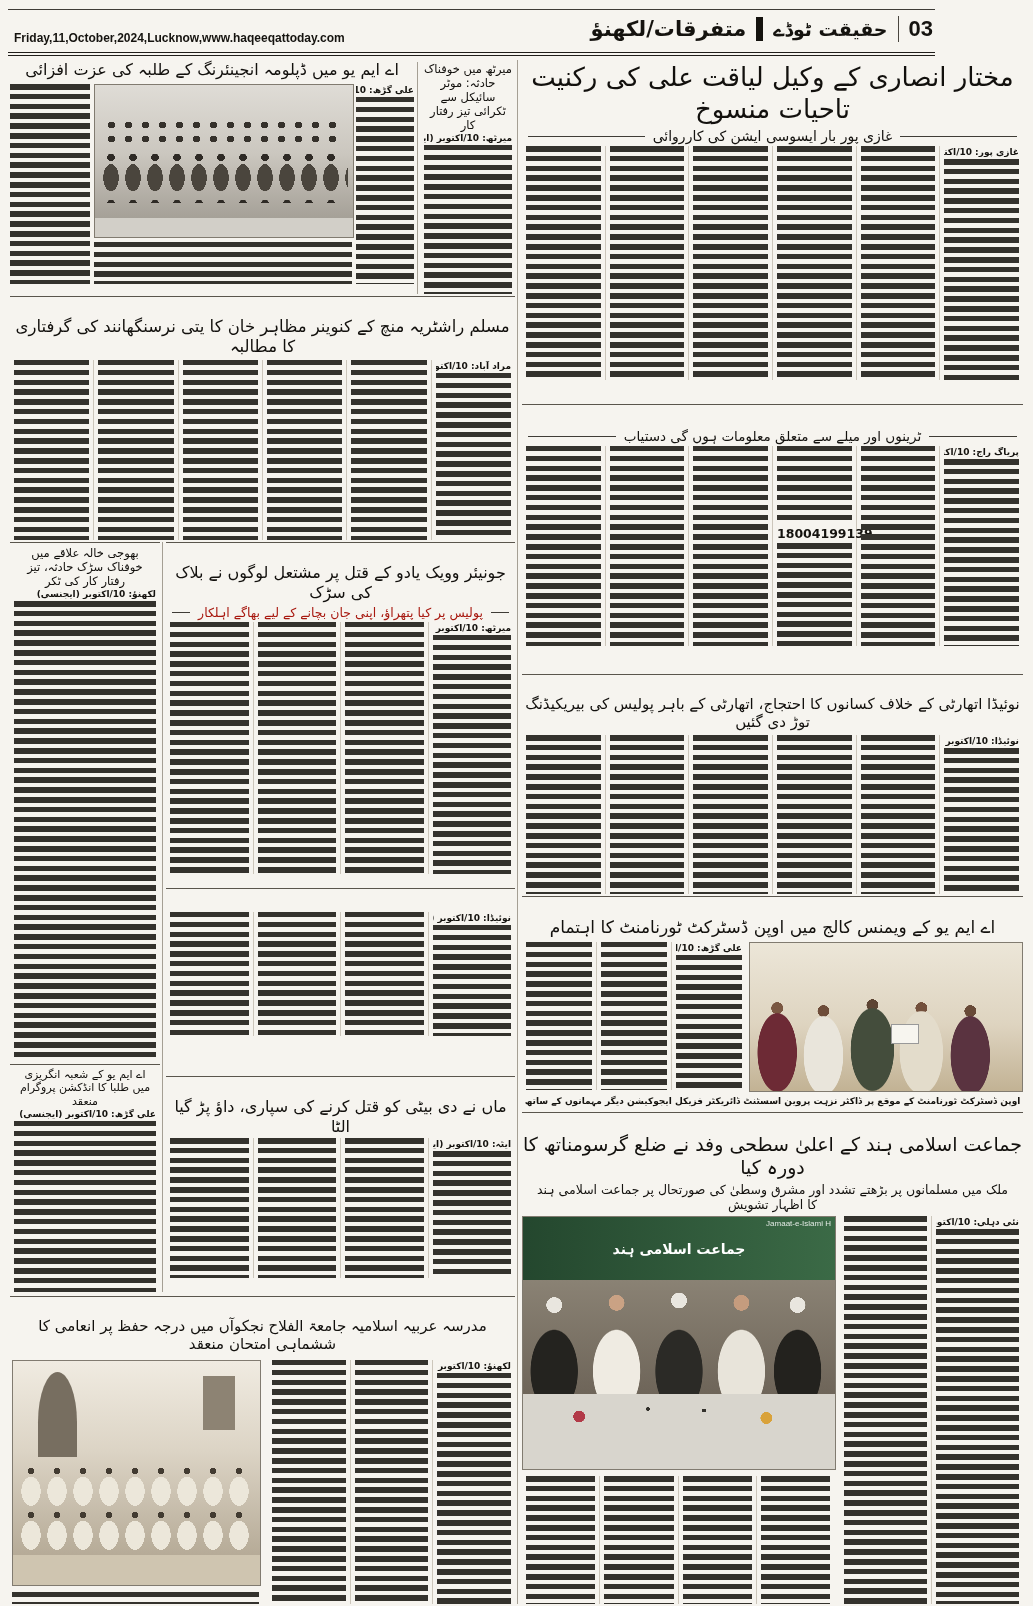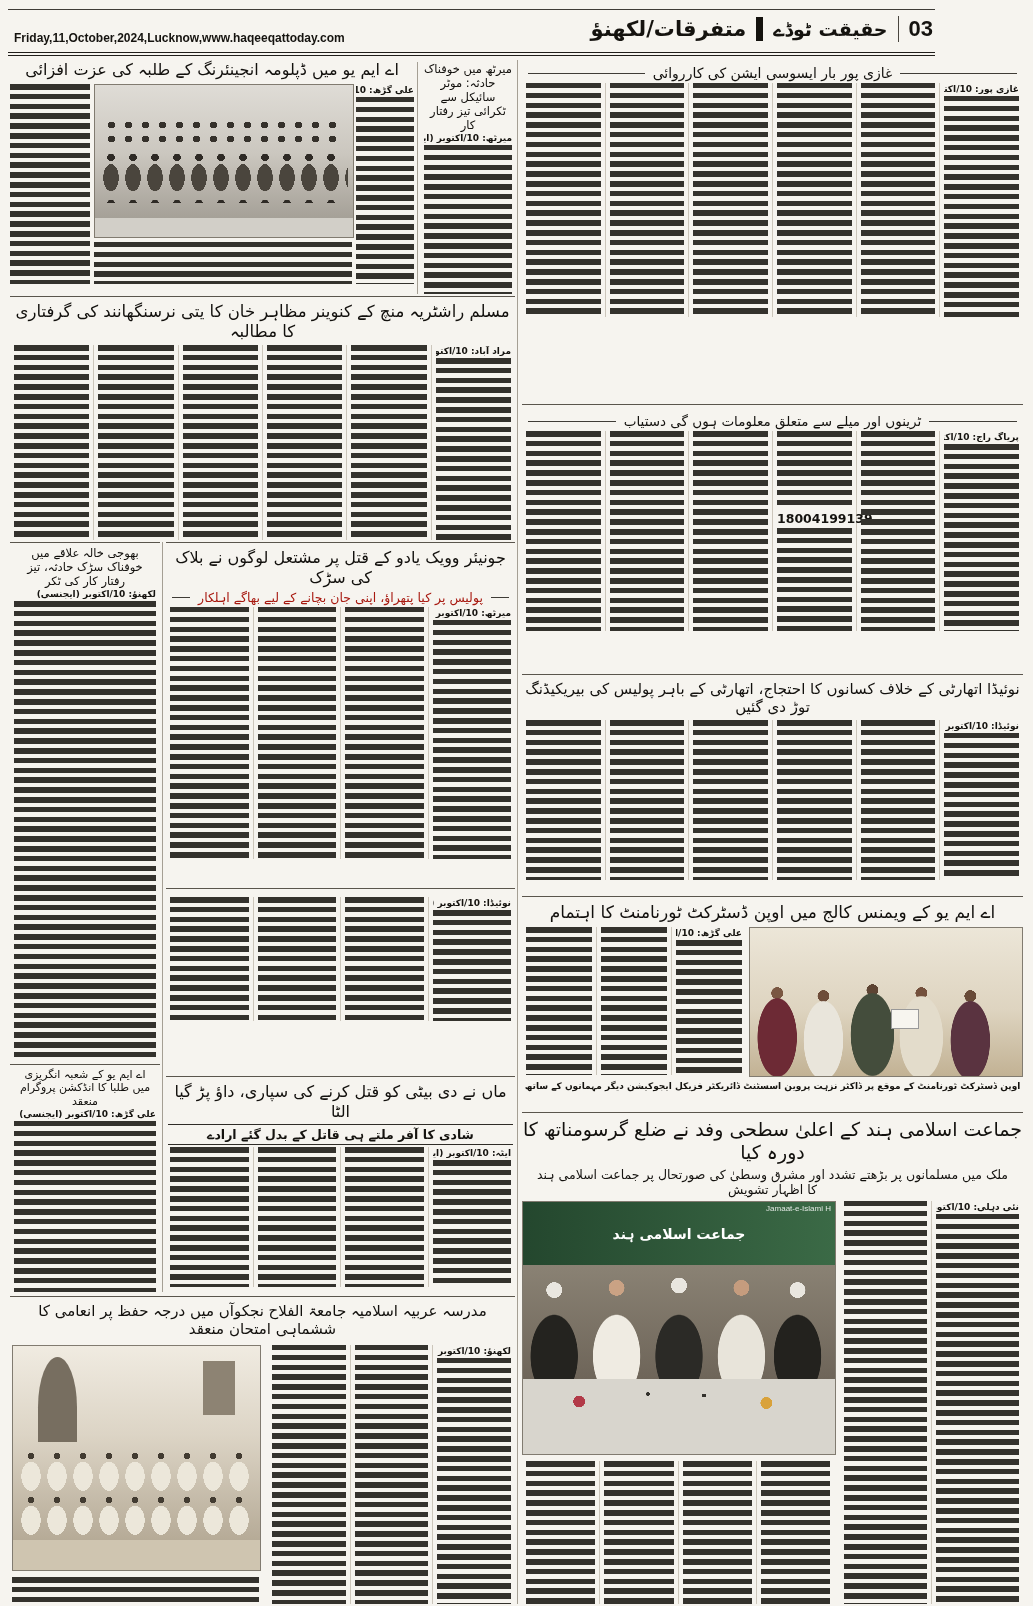"مختار انصاری کے وکیل لیاقت" div.hl { html: none -> <div>مختار انصاری کے وکیل لیاقت علی کی رکنیت تاحیات منسوخ</div> }
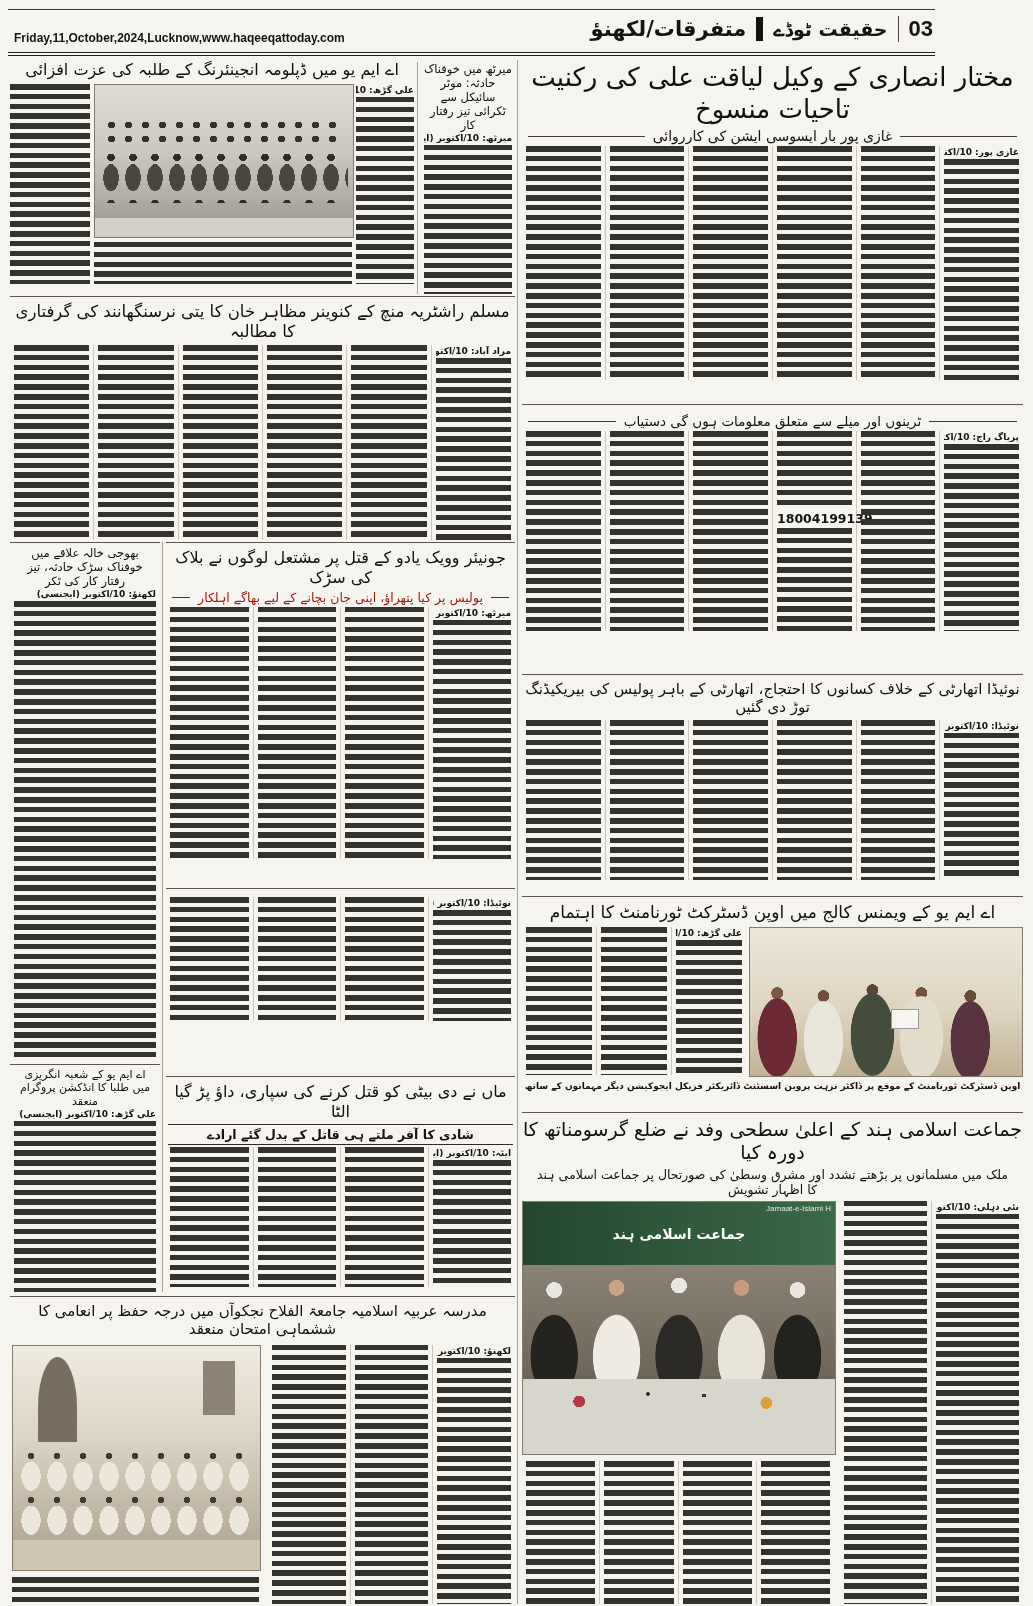"مسلم راشٹریہ منچ کے کنوینر" .rule-top { padding-top: 5px -> 20px }
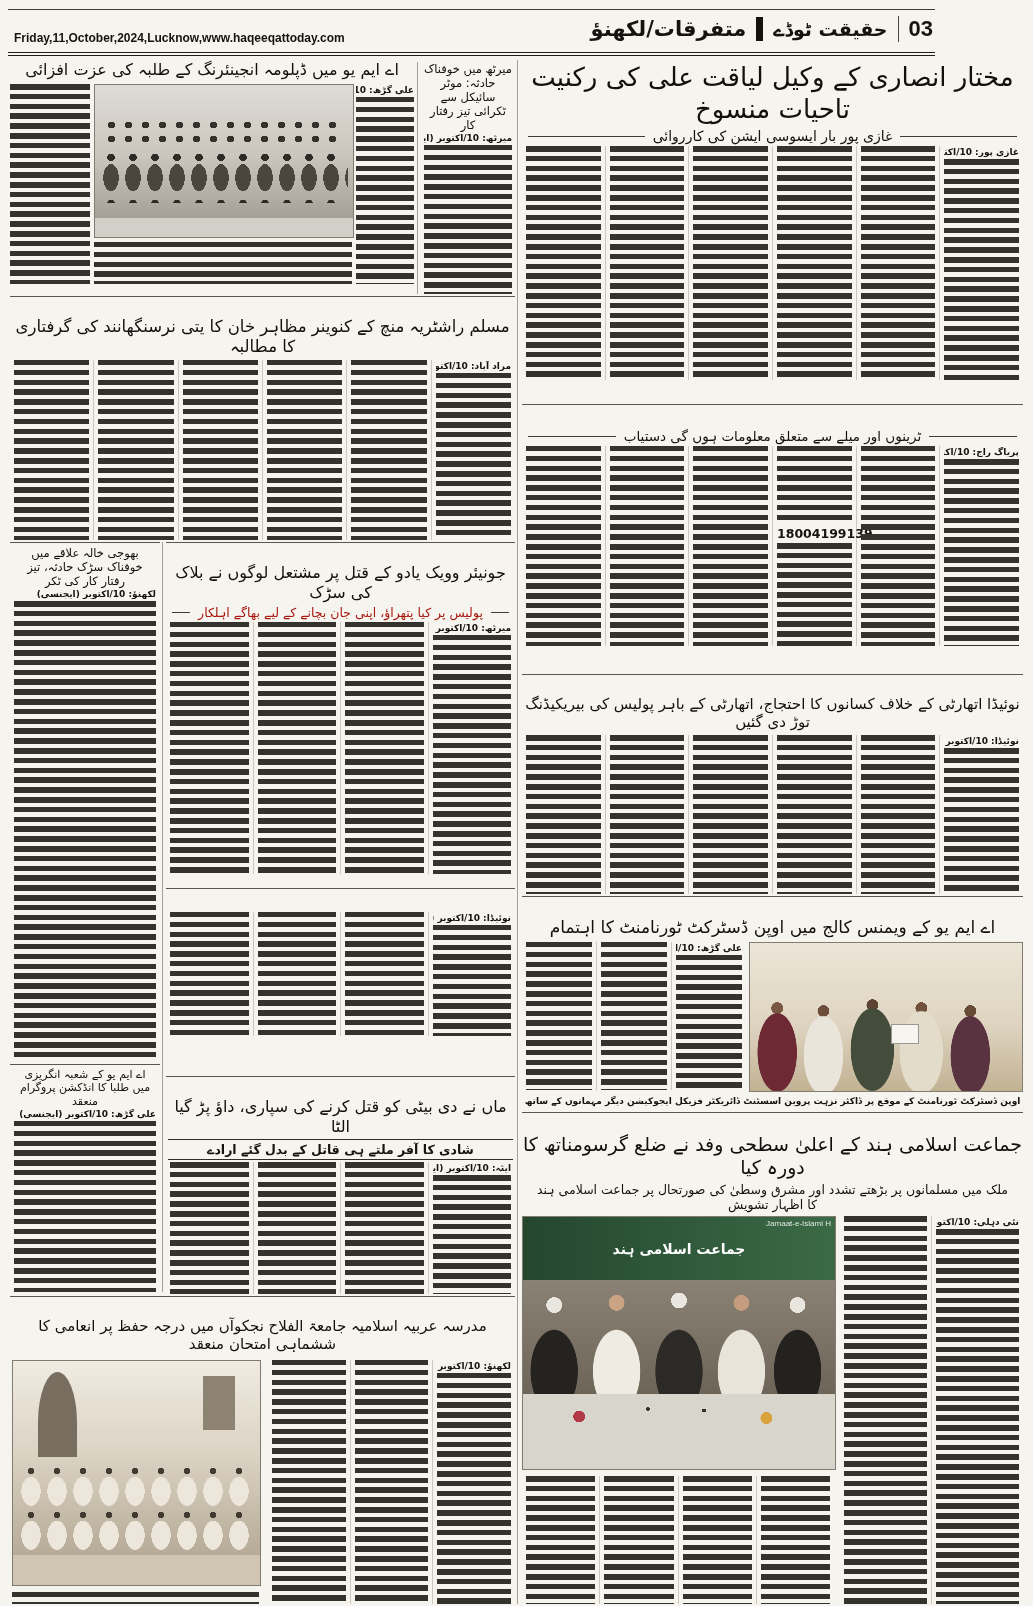"شادی کا آفر ملتے ہی" div.deck-box { html: <div>شادی کا آفر ملتے ہی قاتل کے بدل گئے ارادے</div> -> none }
